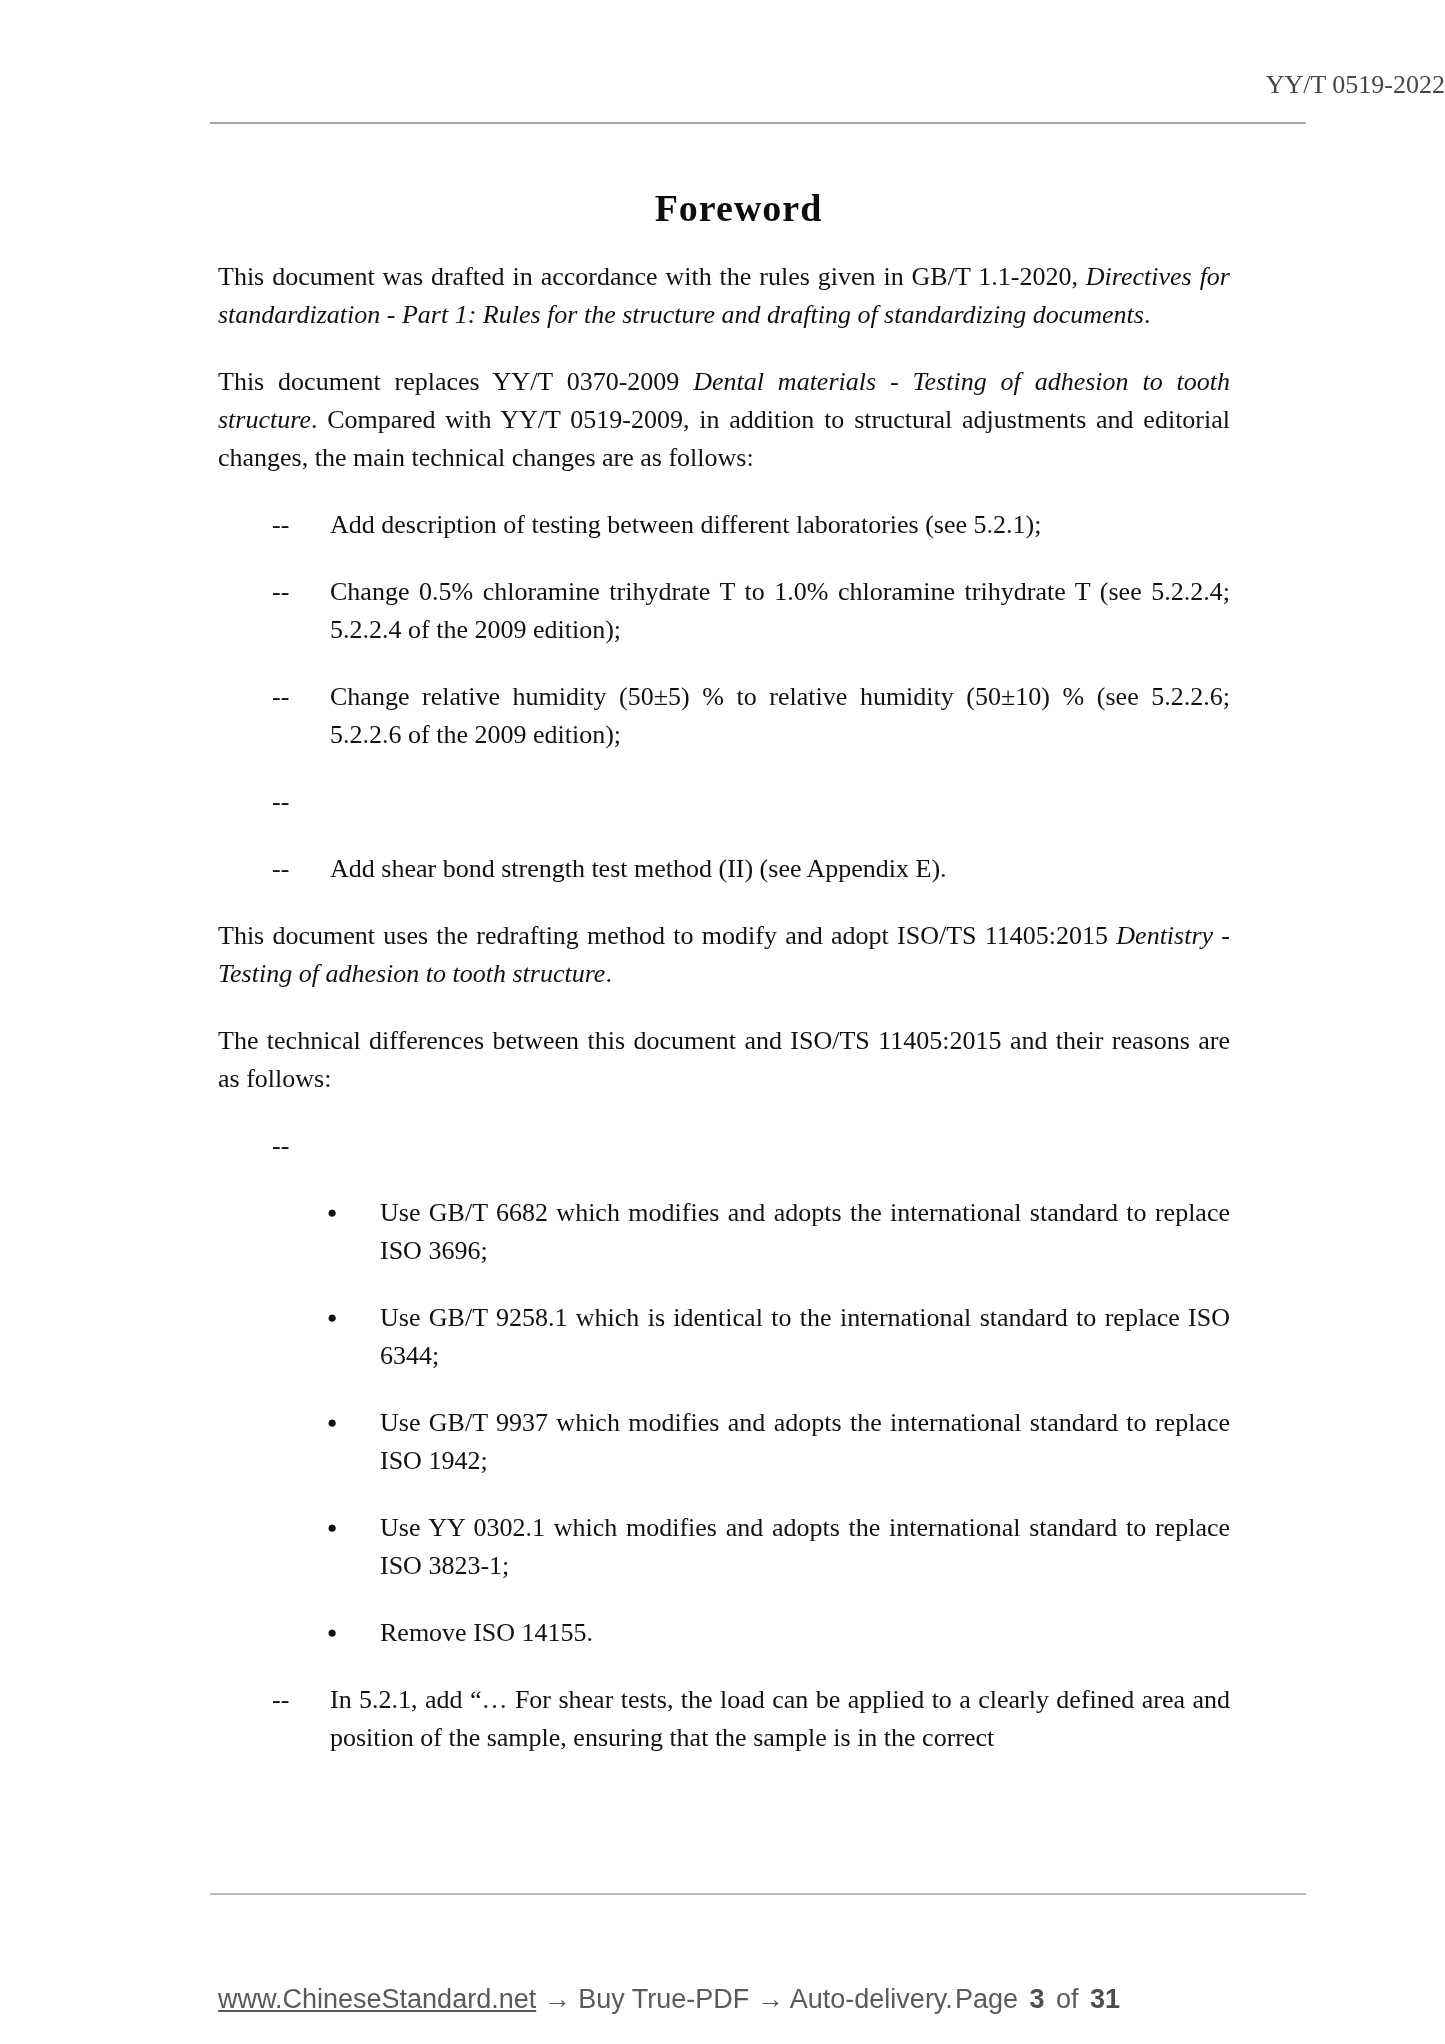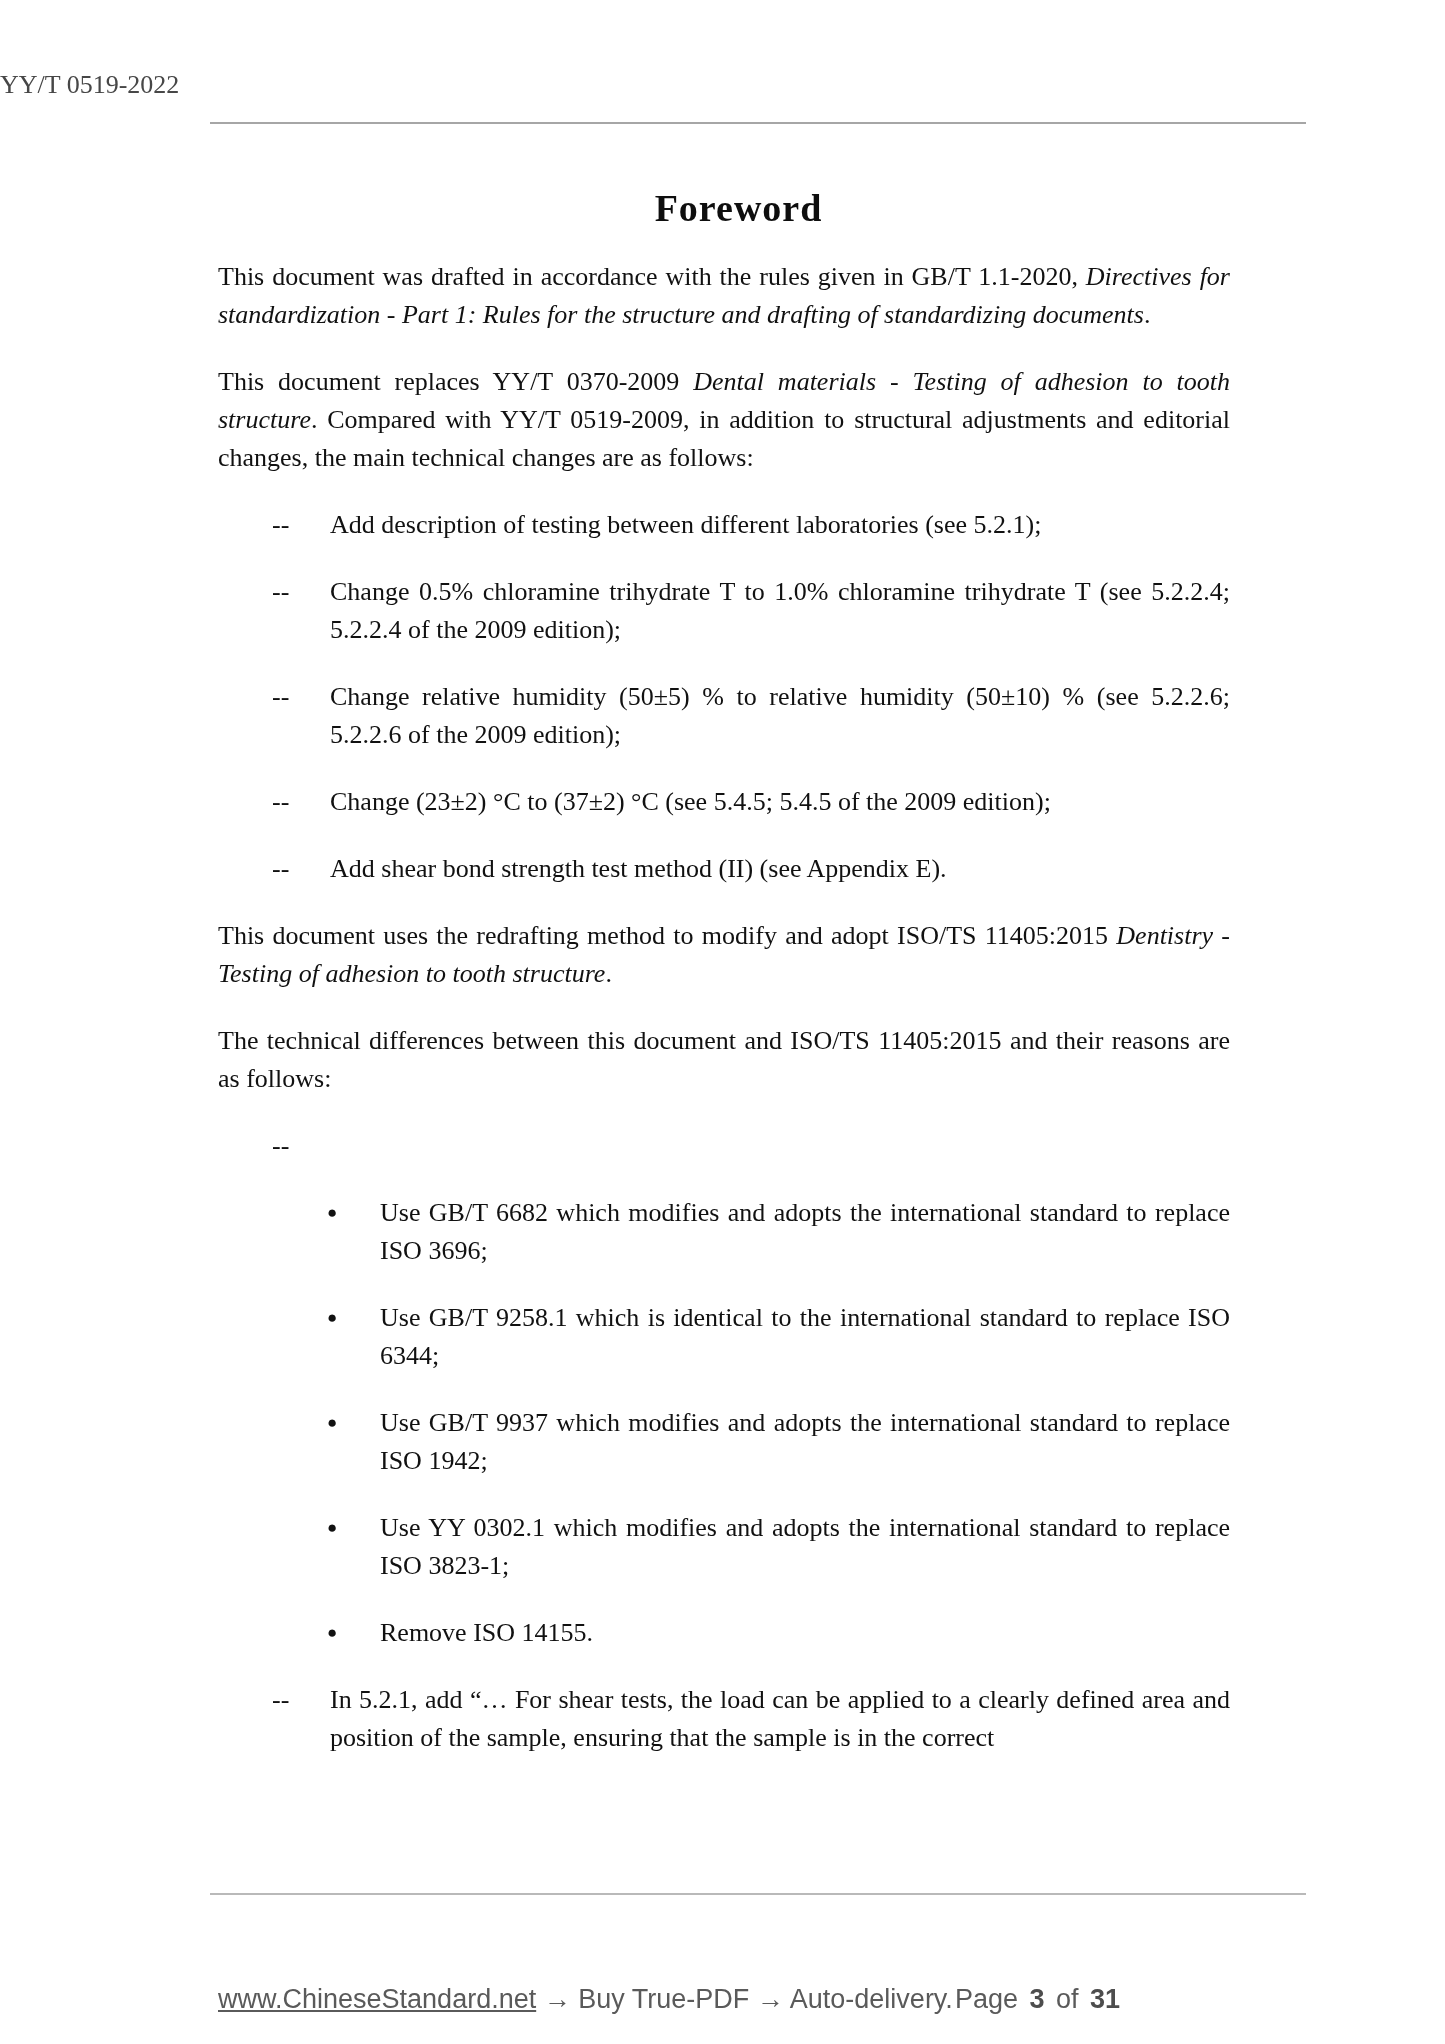"YY/T 0519-2022" .doc-number { text-align: left -> right }
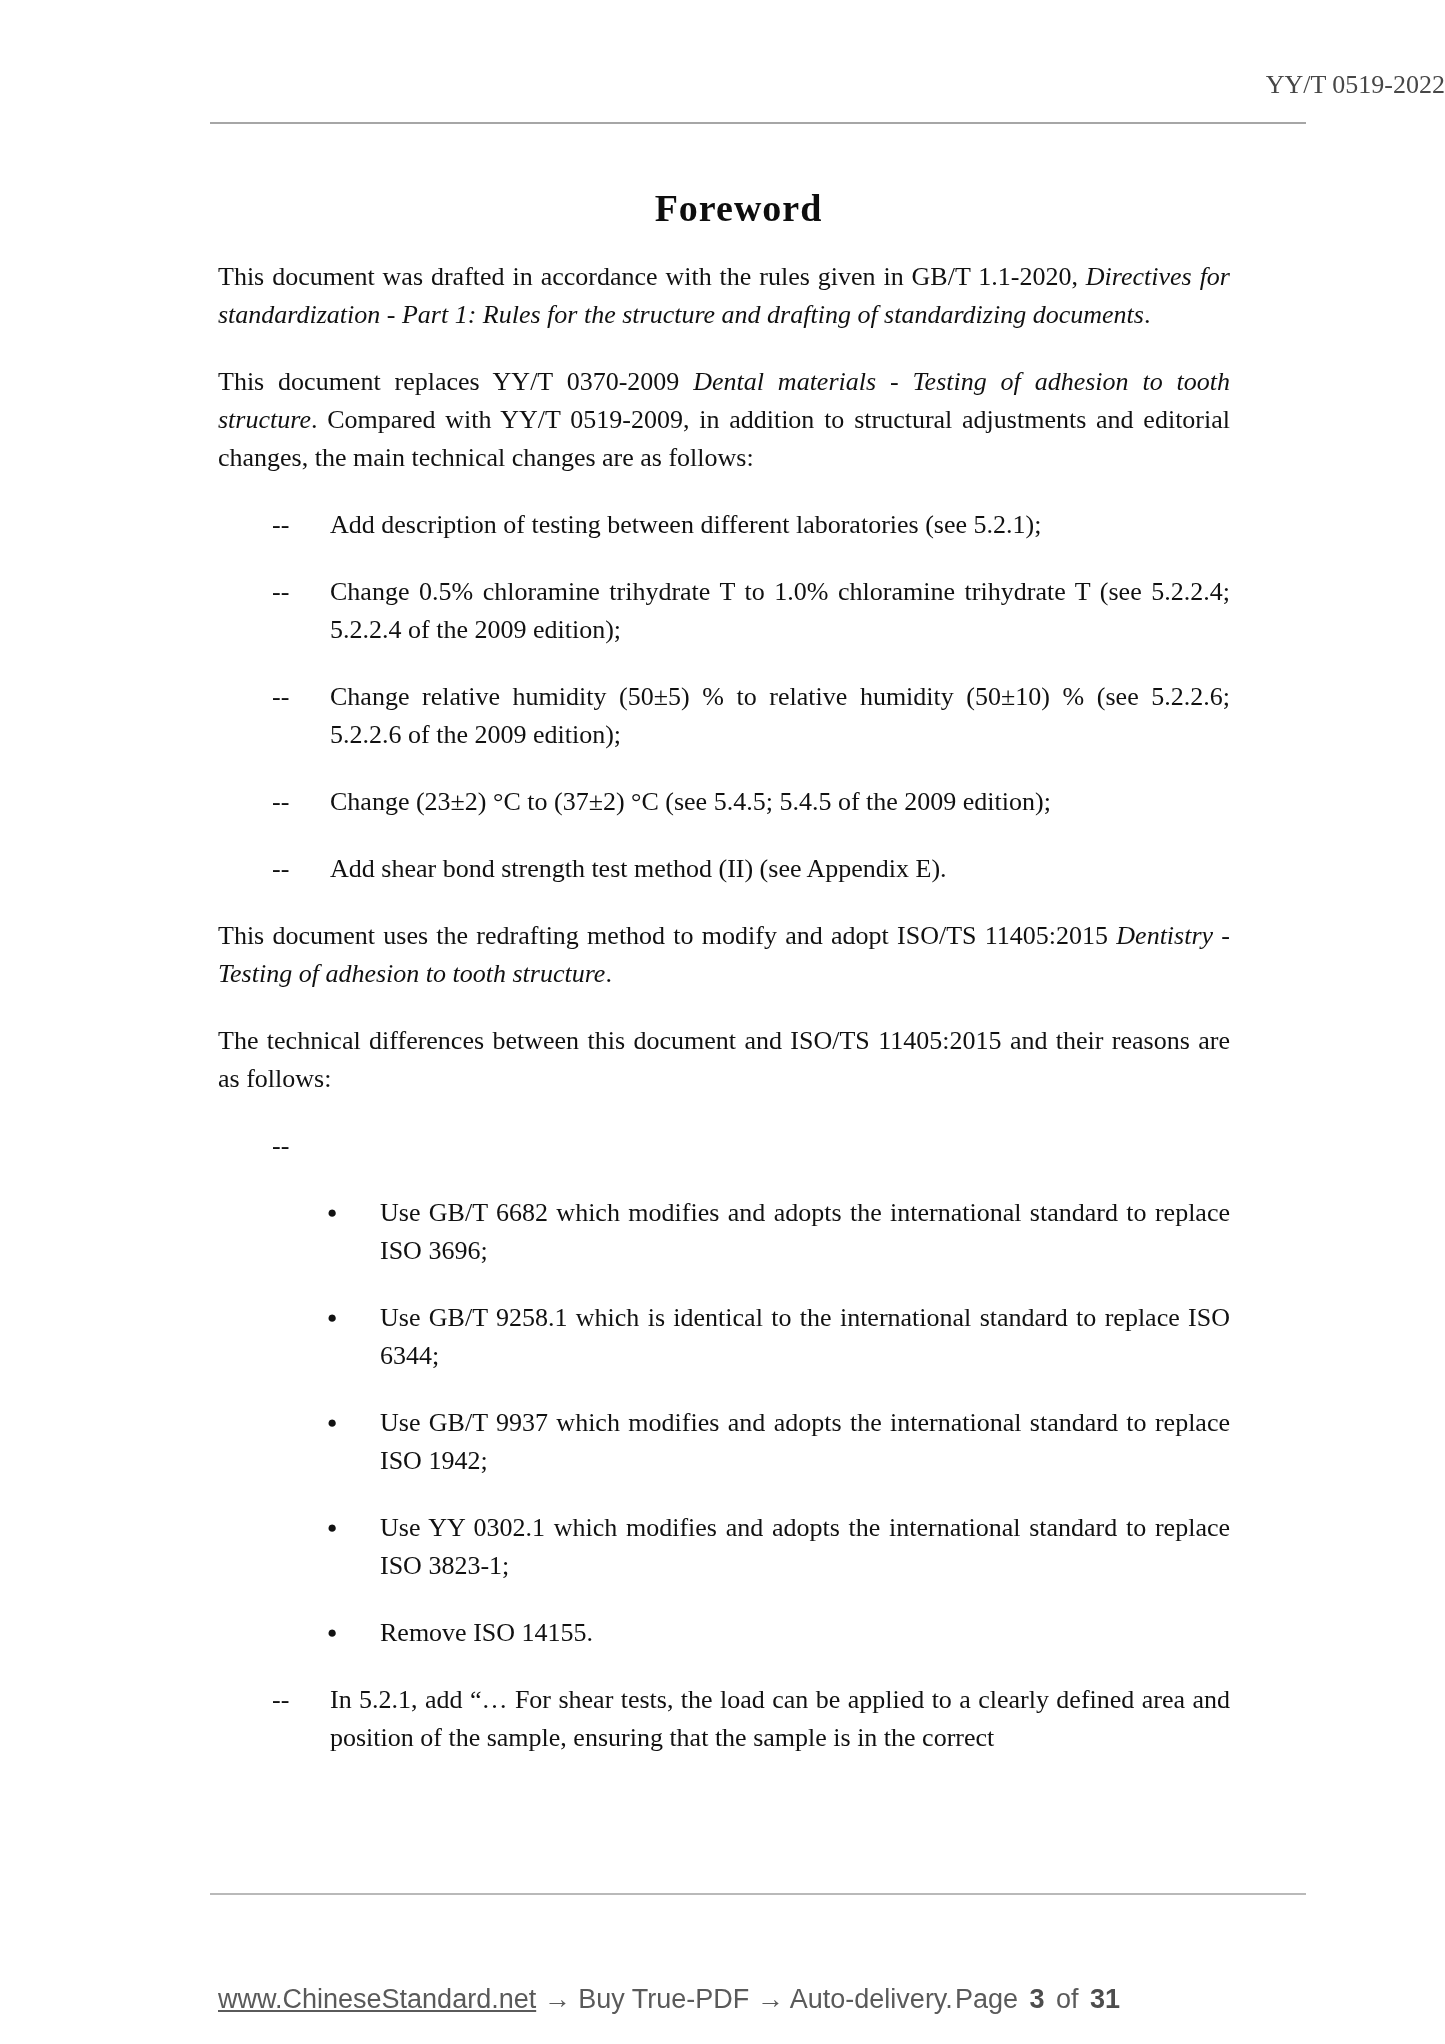"Change (23±2) °C to (37±2)" span.btext { html: <span><span>Change (23±2) °C to (37±2) °C (see 5.4.5; 5.4.5 of the 2009 edition);</span></span> -> none }
